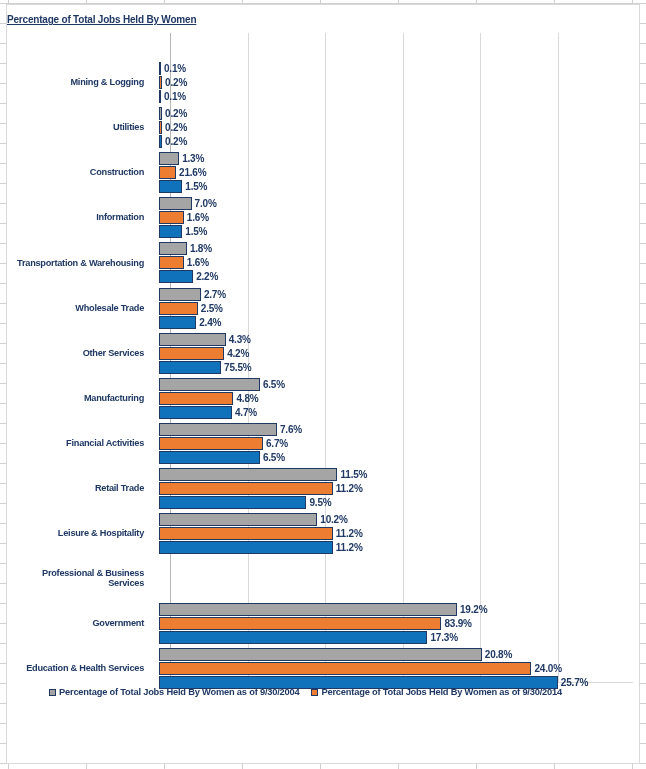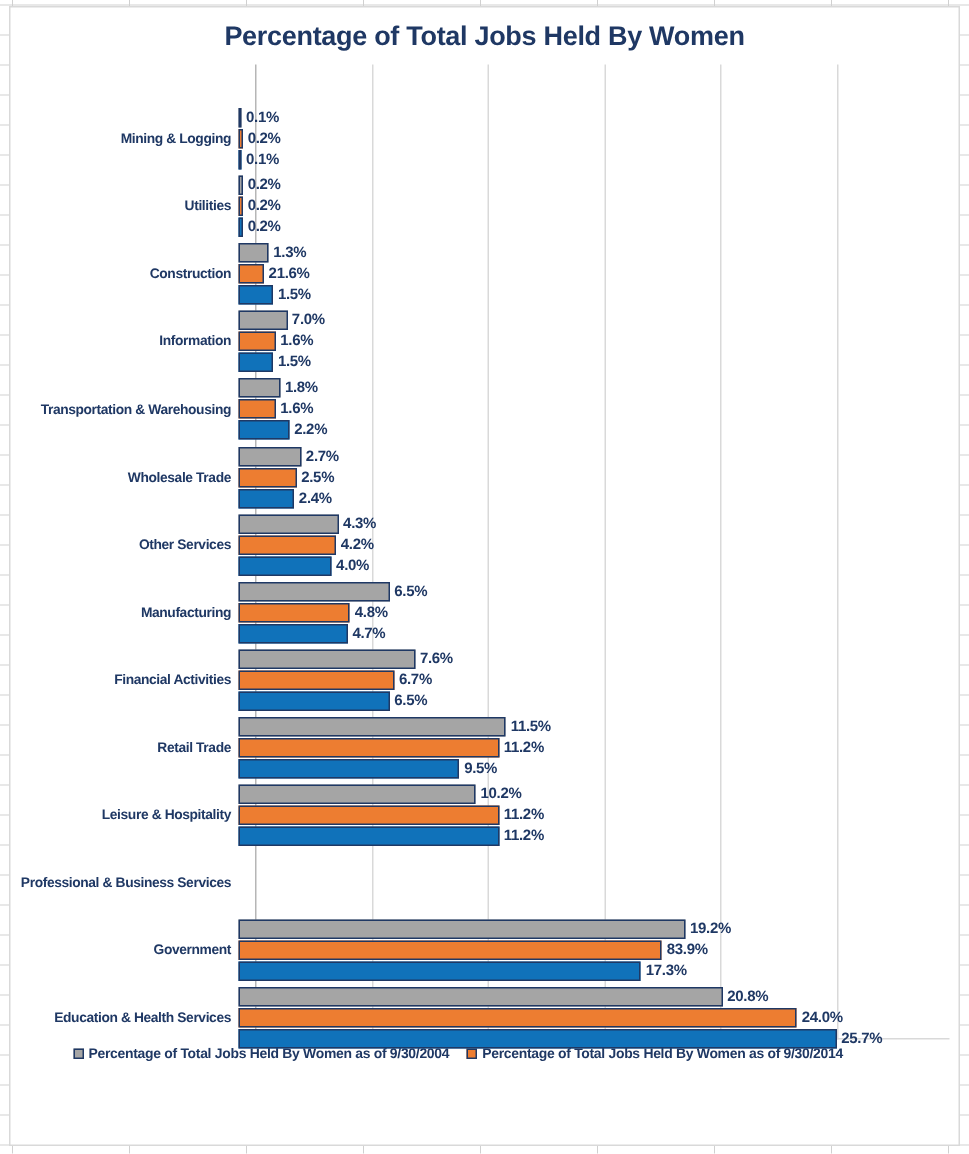"Percentage of Total Jobs Held By Women" #chart-title { font-size: 18px -> 10px; text-align: center -> none; text-decoration: none -> underline }
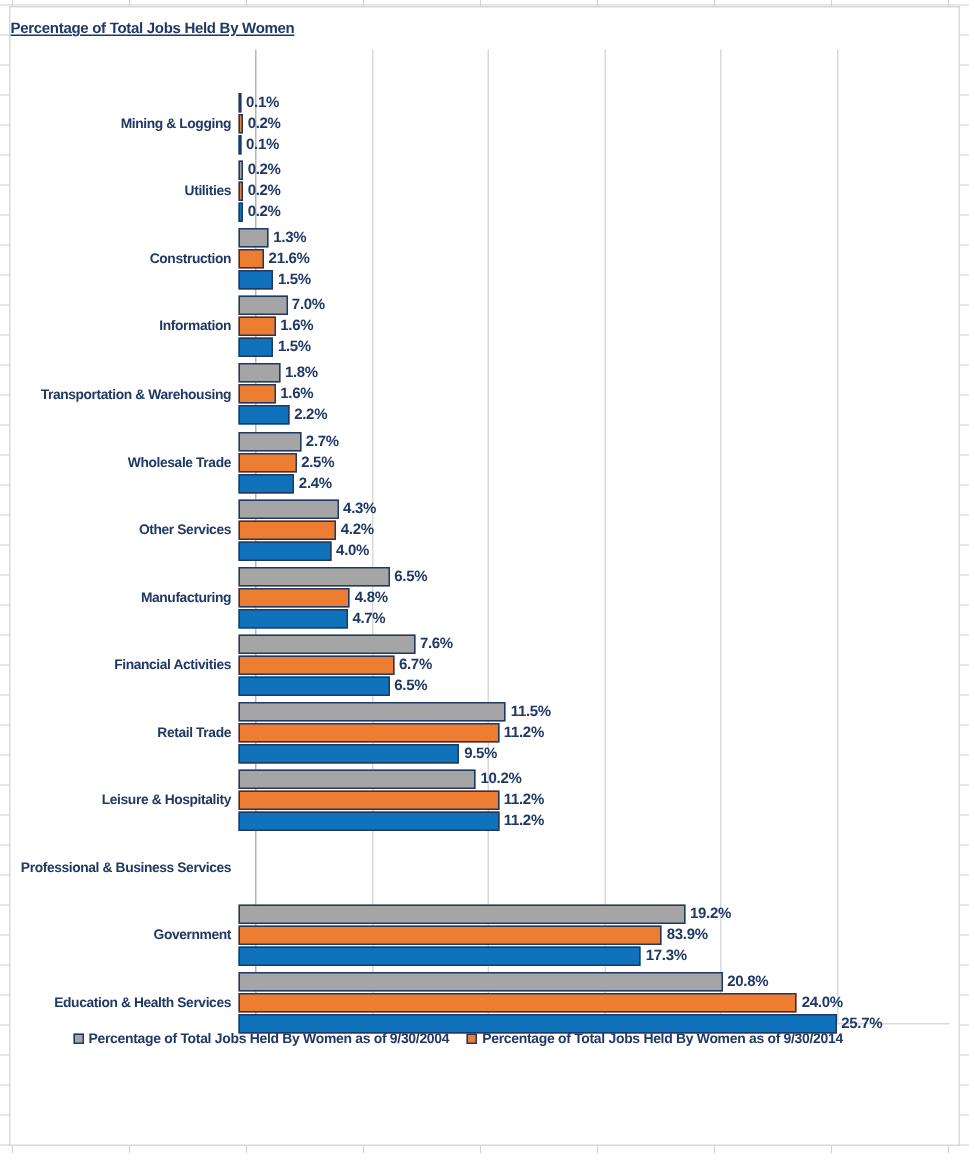"Mining & Logging" .cat-label { padding-right: 5px -> 15px }
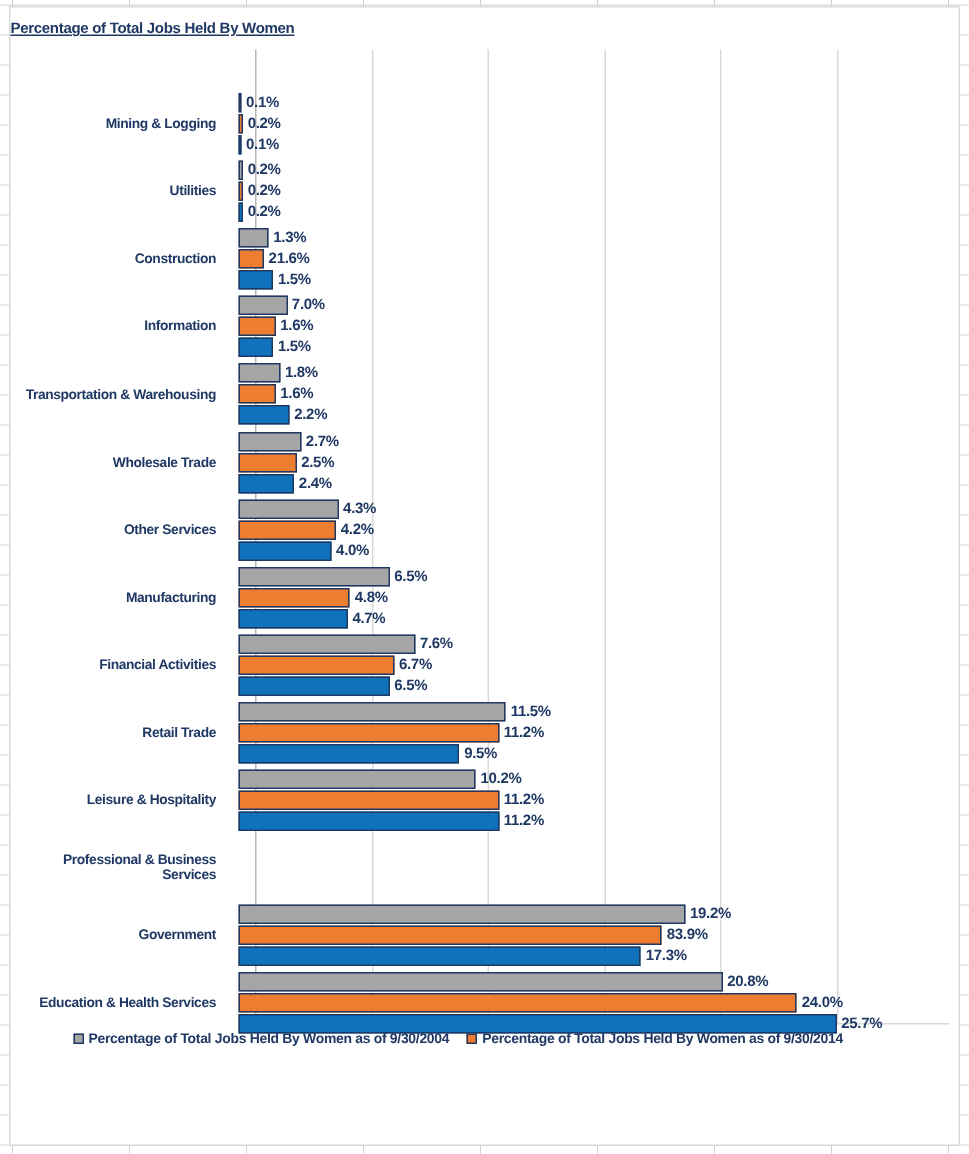"4.0%" span.bar-value { text: 4.0% -> 75.5% }
